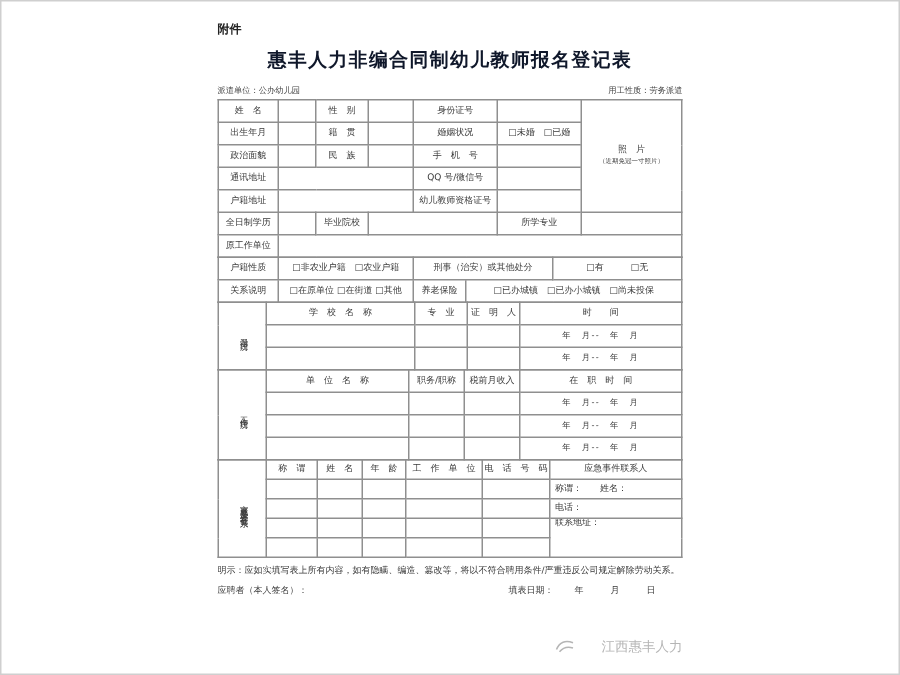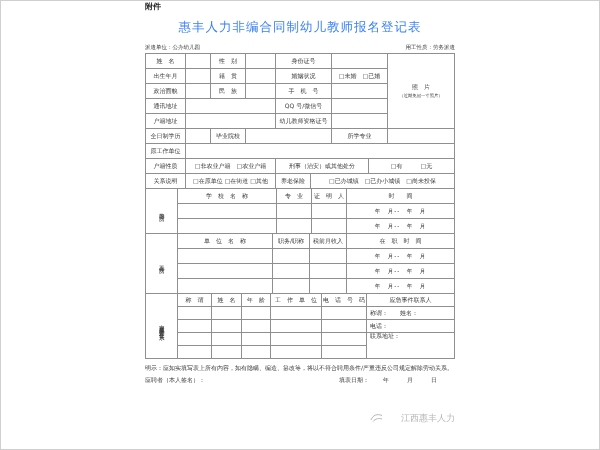"附件" .sheet { padding-top: none -> 13px }
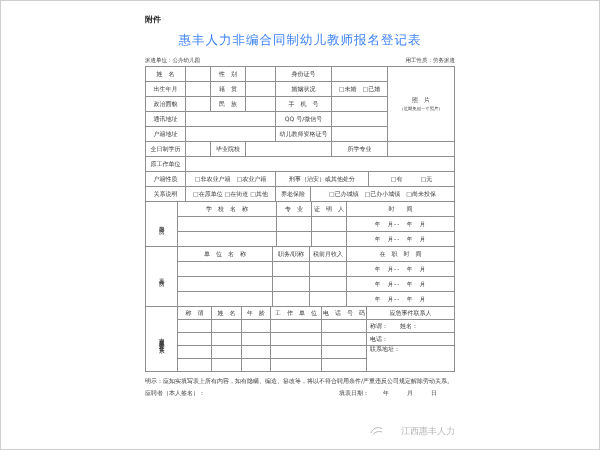"惠丰人力非编合同制幼儿教师报名登记表" .title { color: #3b82f6 -> #0f172a; font-weight: normal -> bold }
